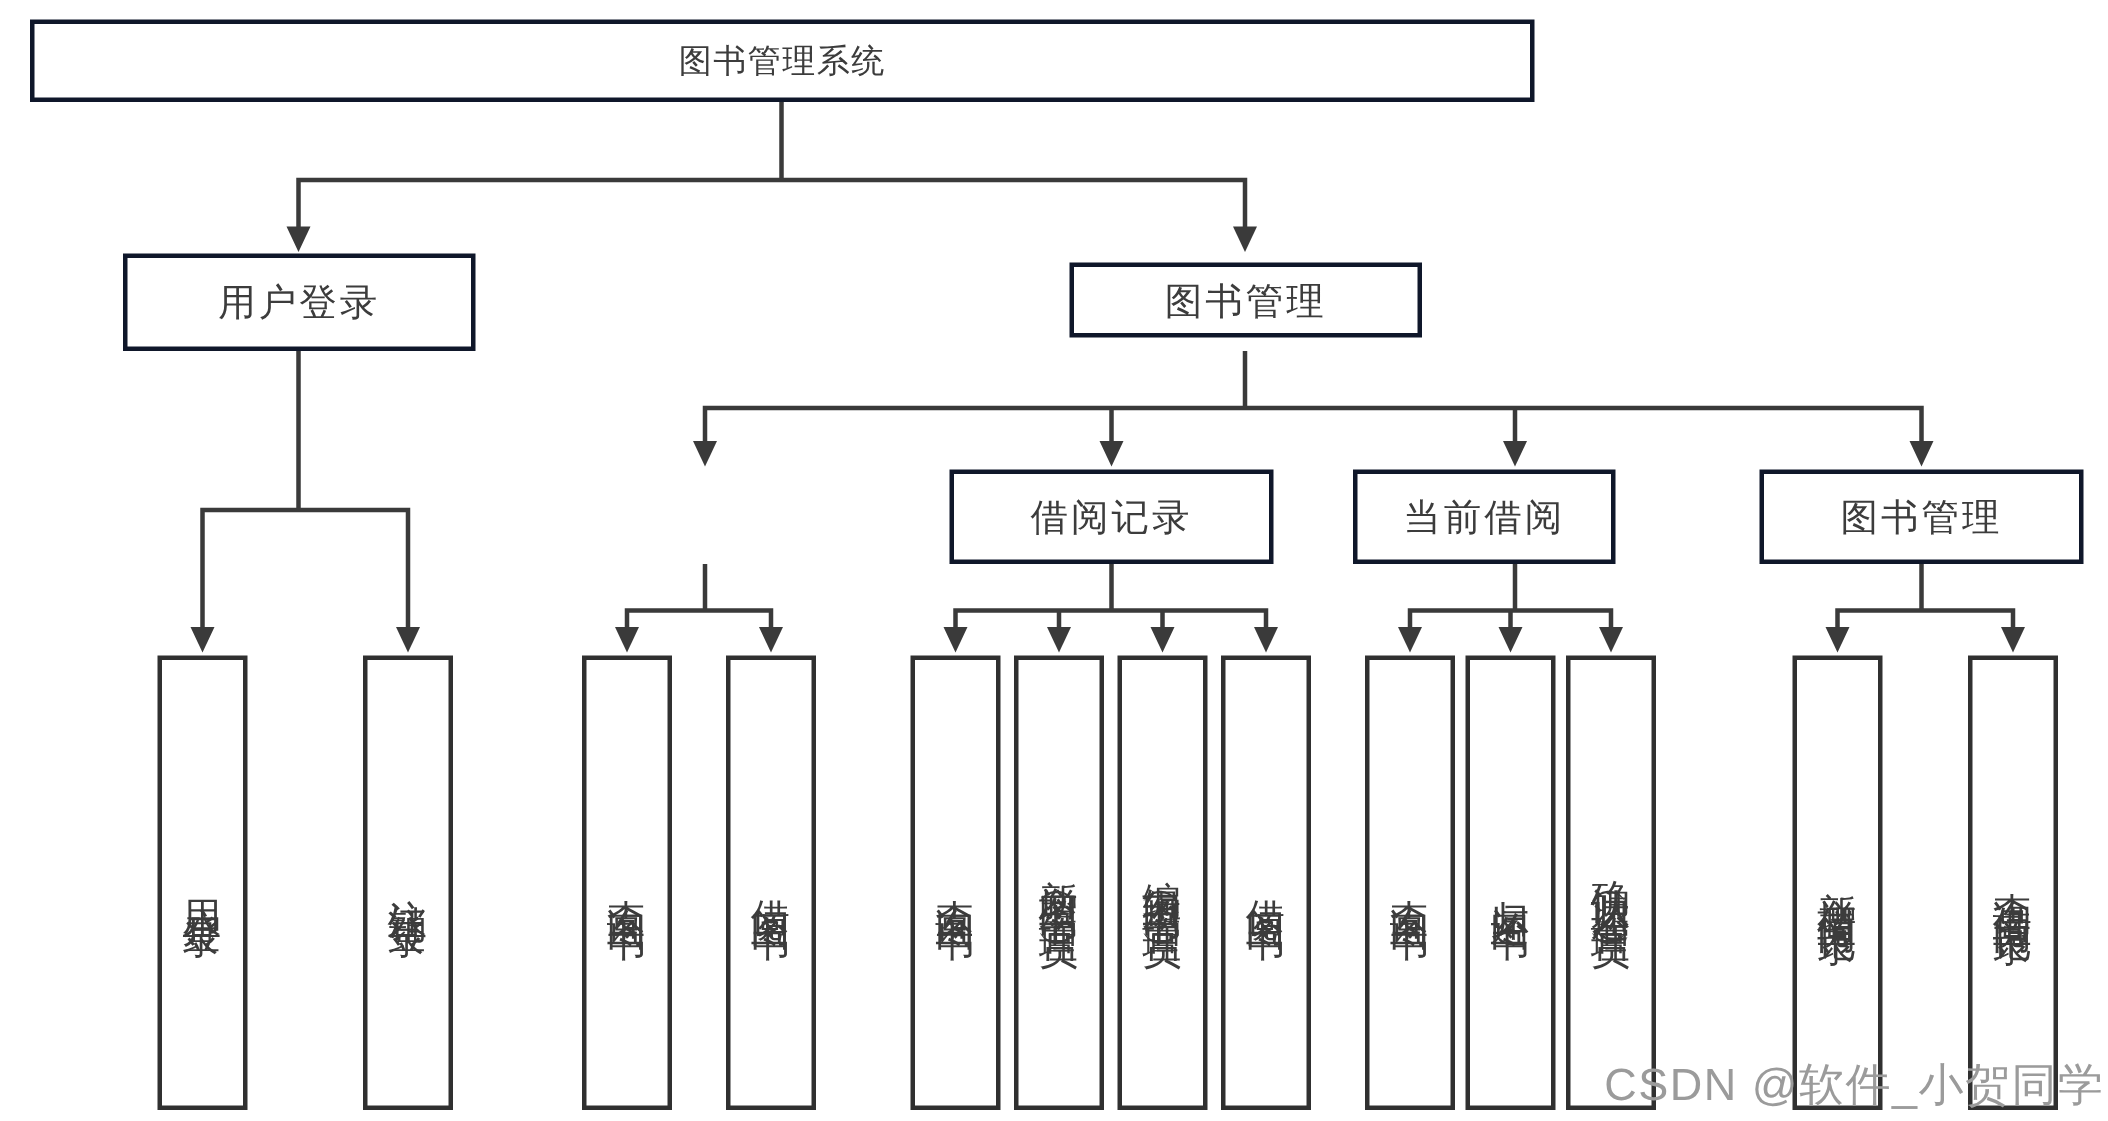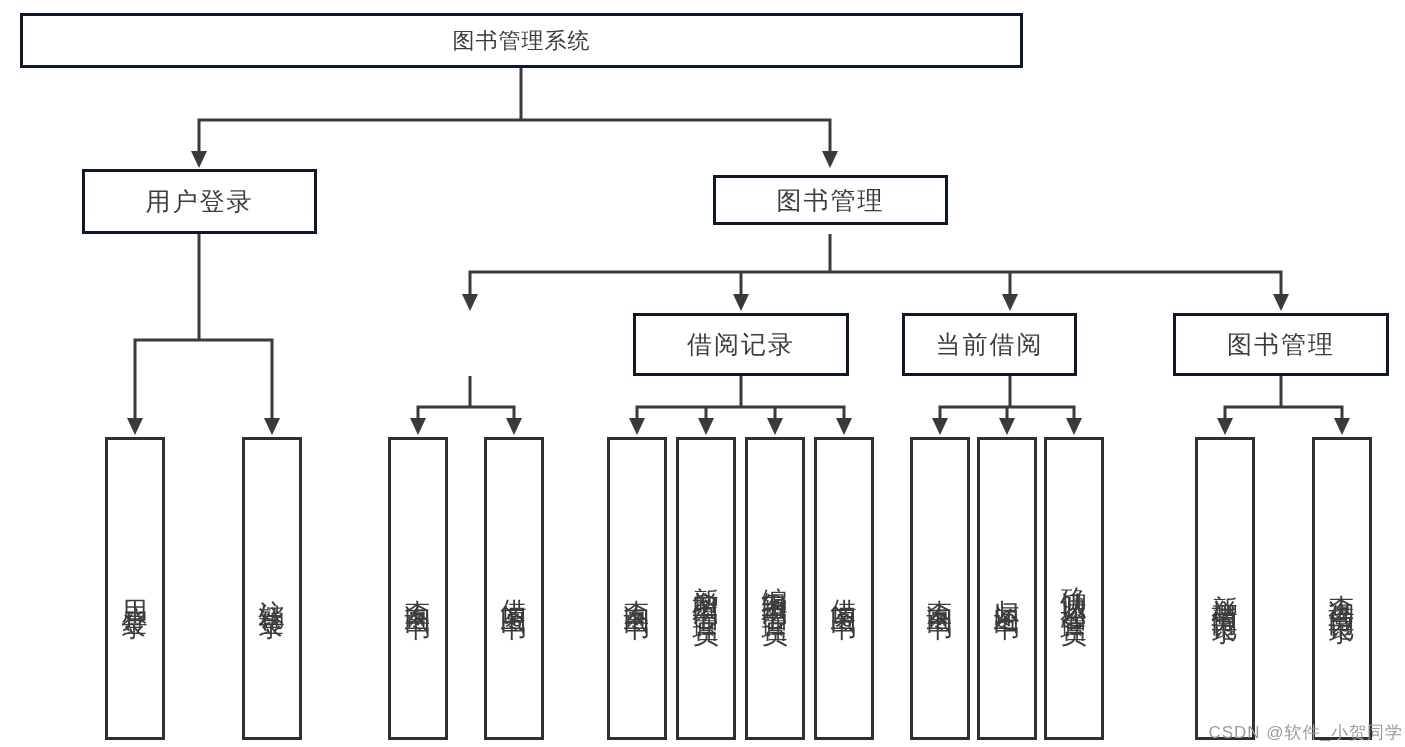"CSDN @软件_小贺同学" #watermark { font-size: 17px -> 30px }
